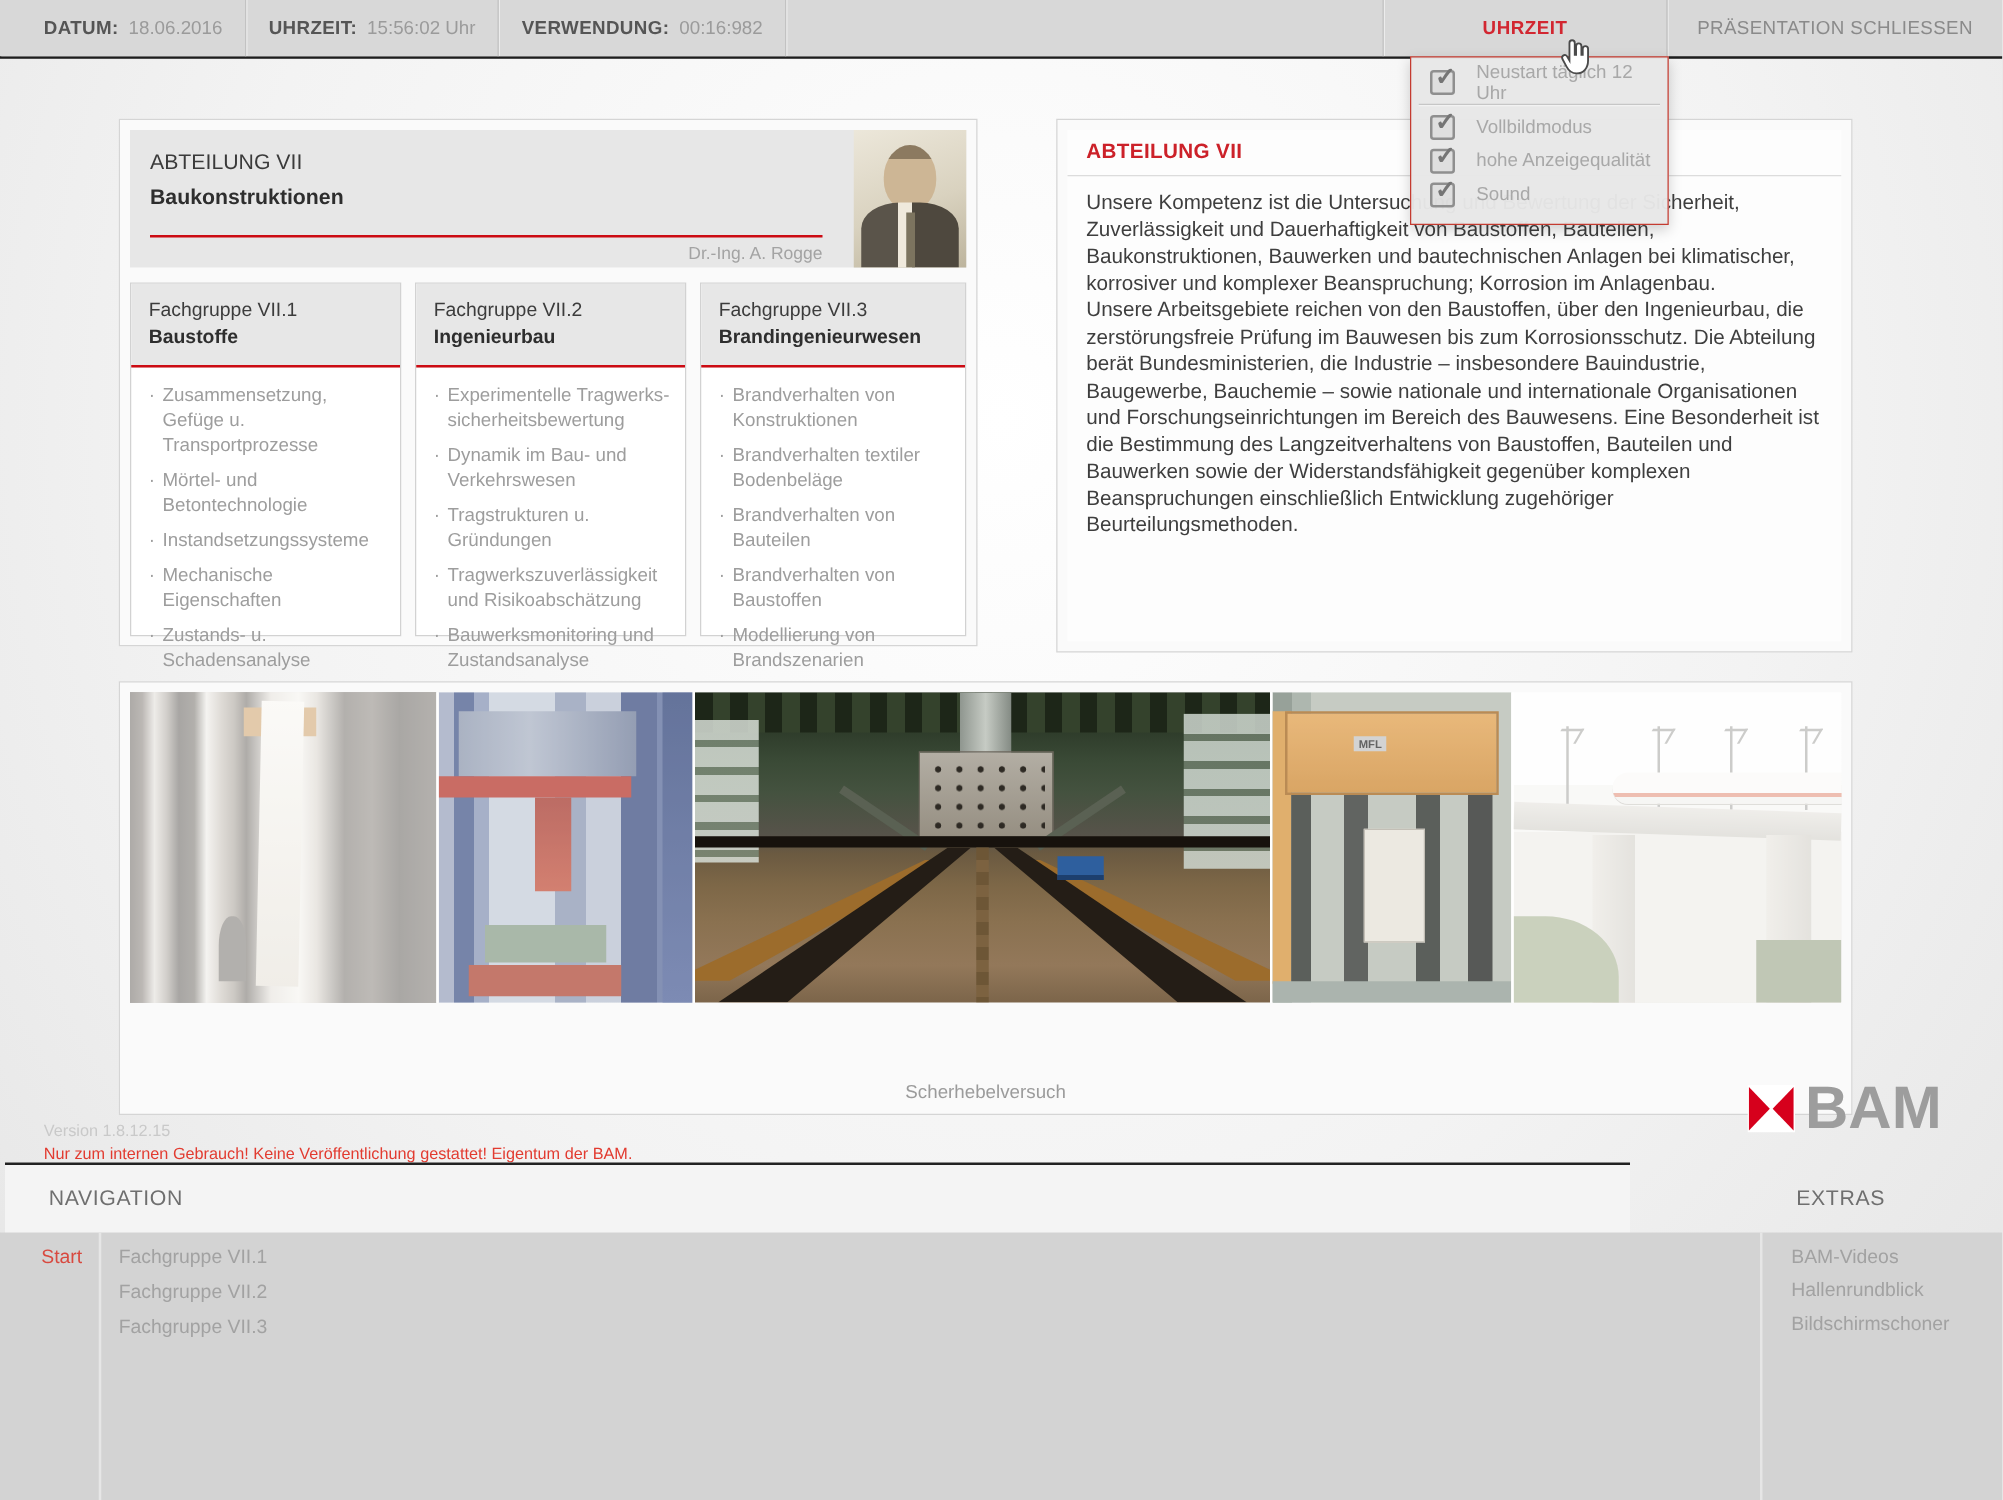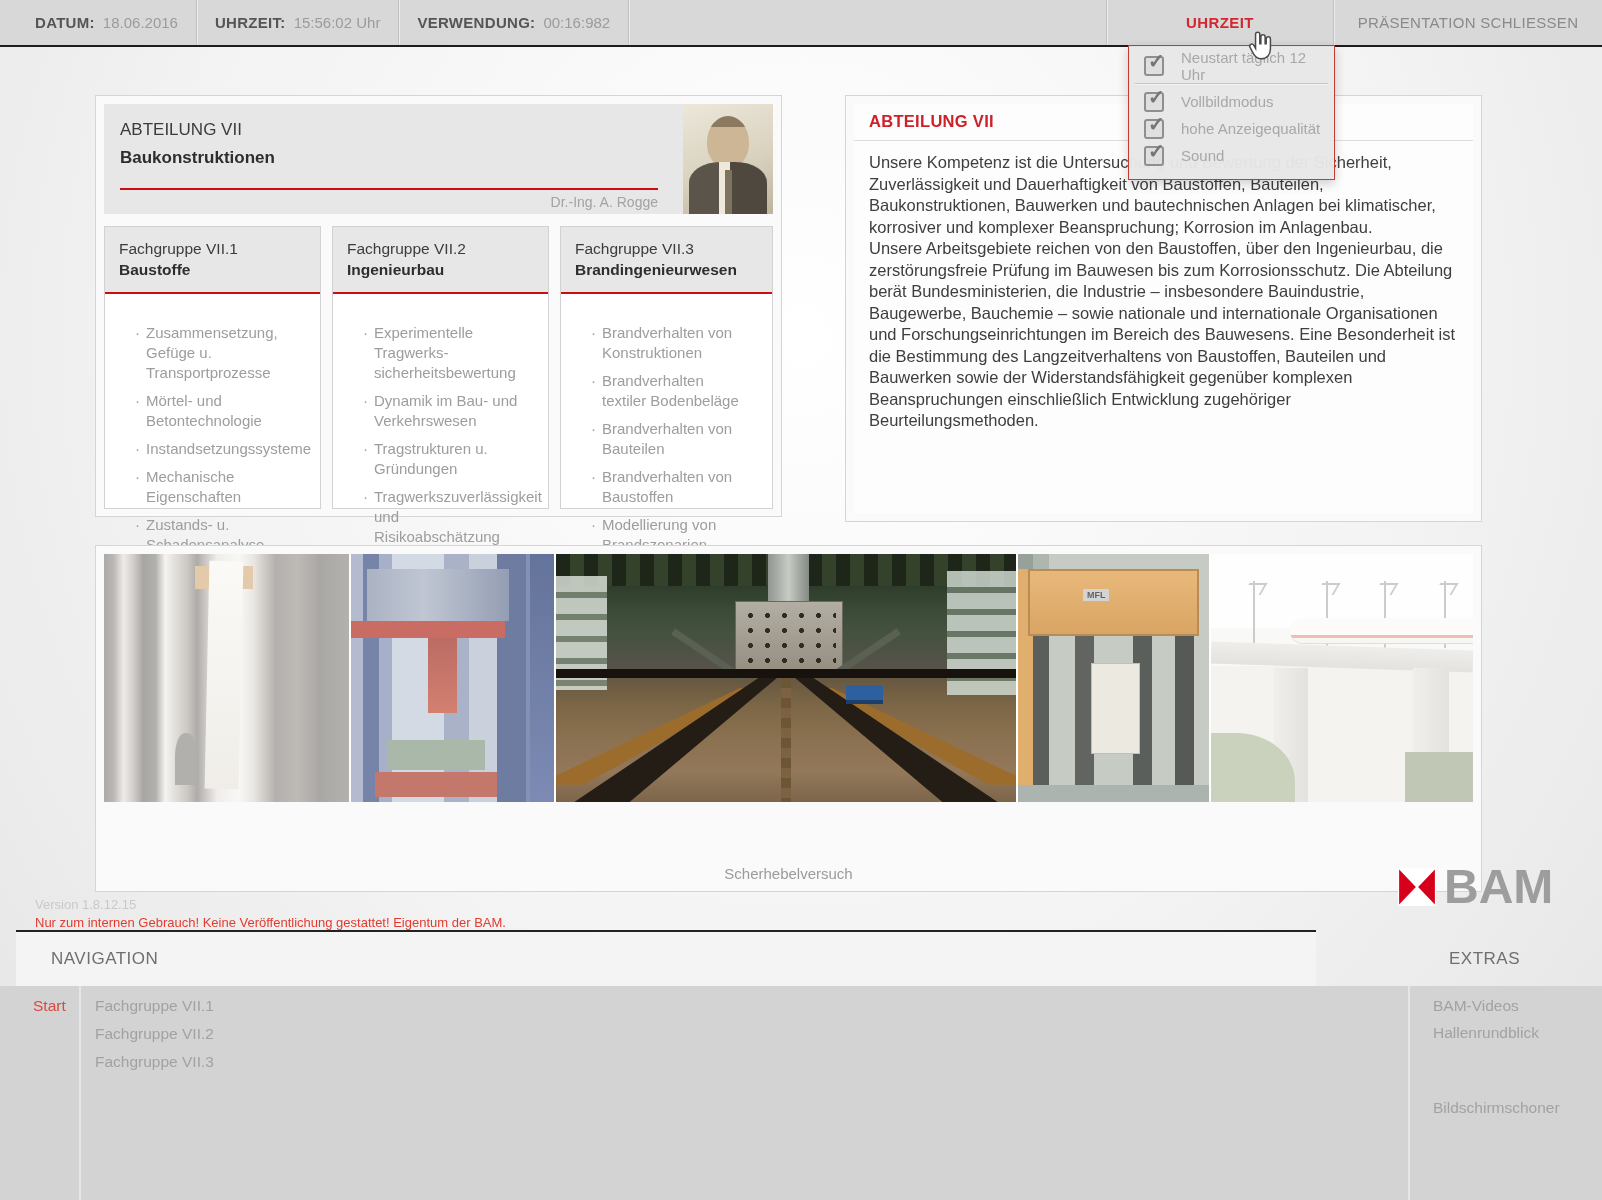"Zusammensetzung, Gefüge u." .group-list { margin: 16px -> 0 }
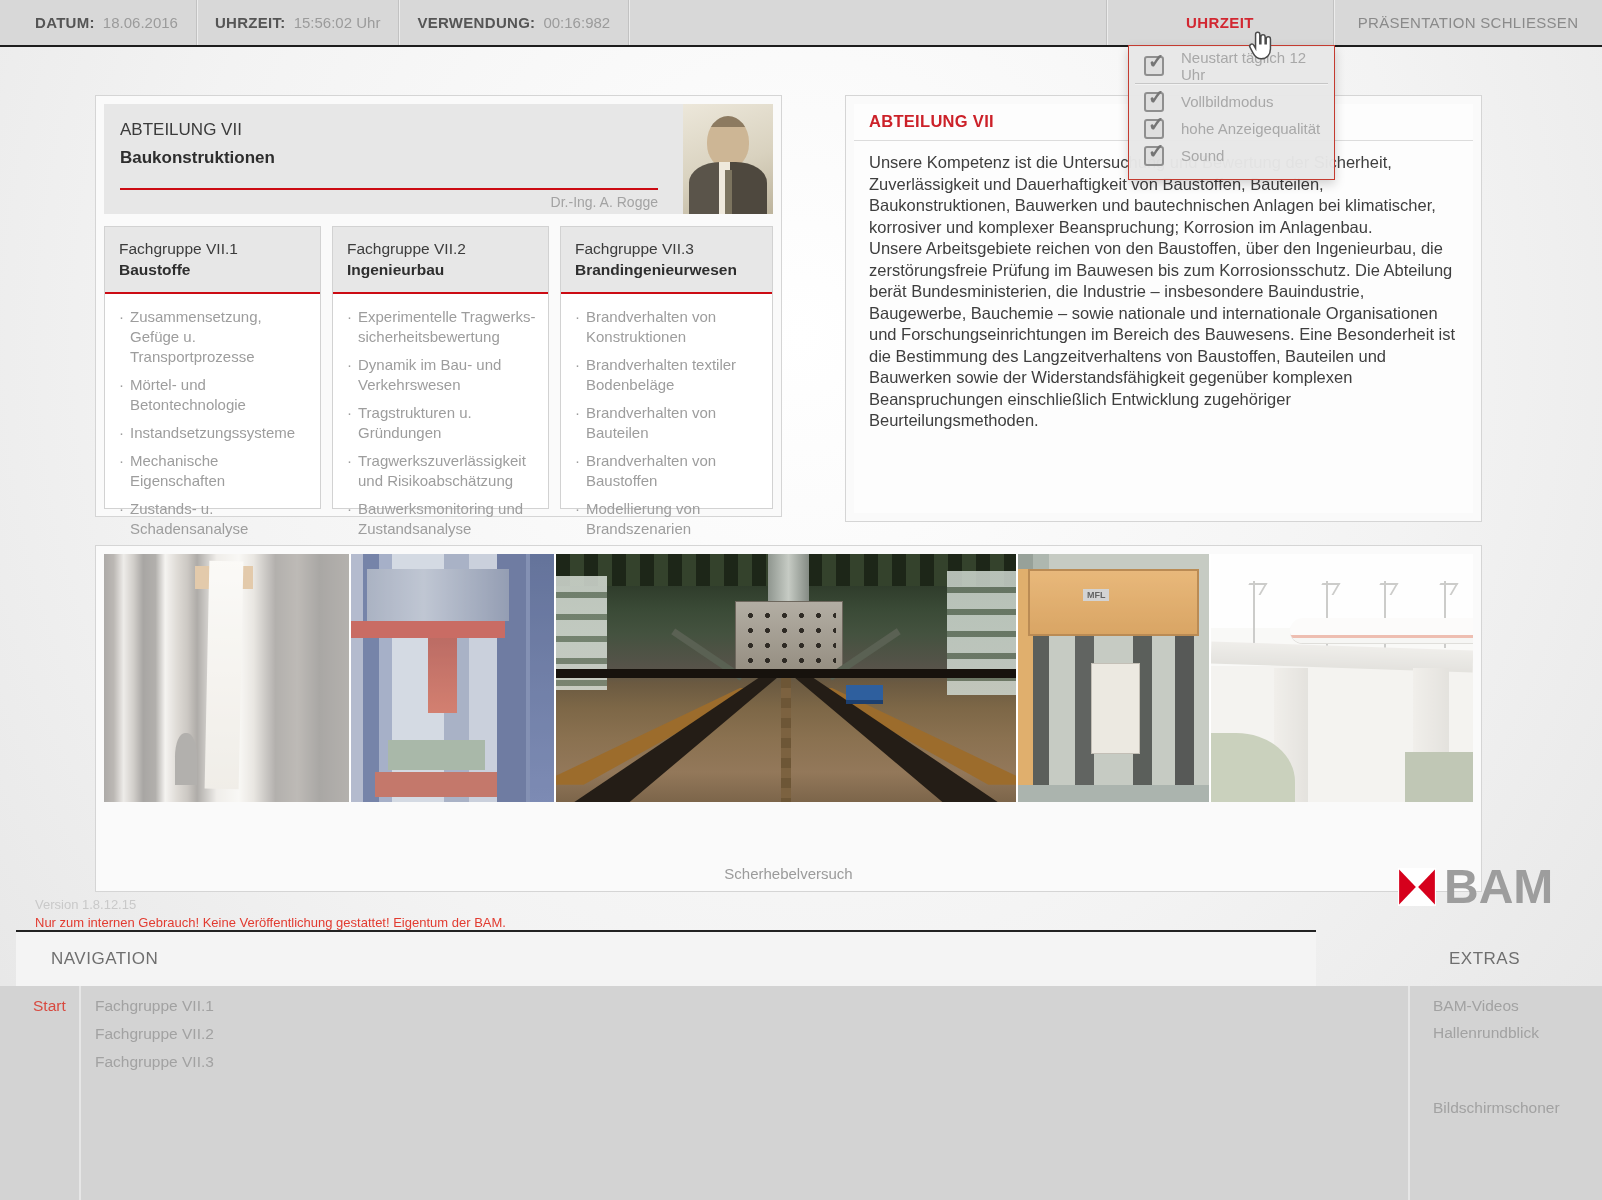"NAVIGATION" .navheader { left: 16px -> 4px }
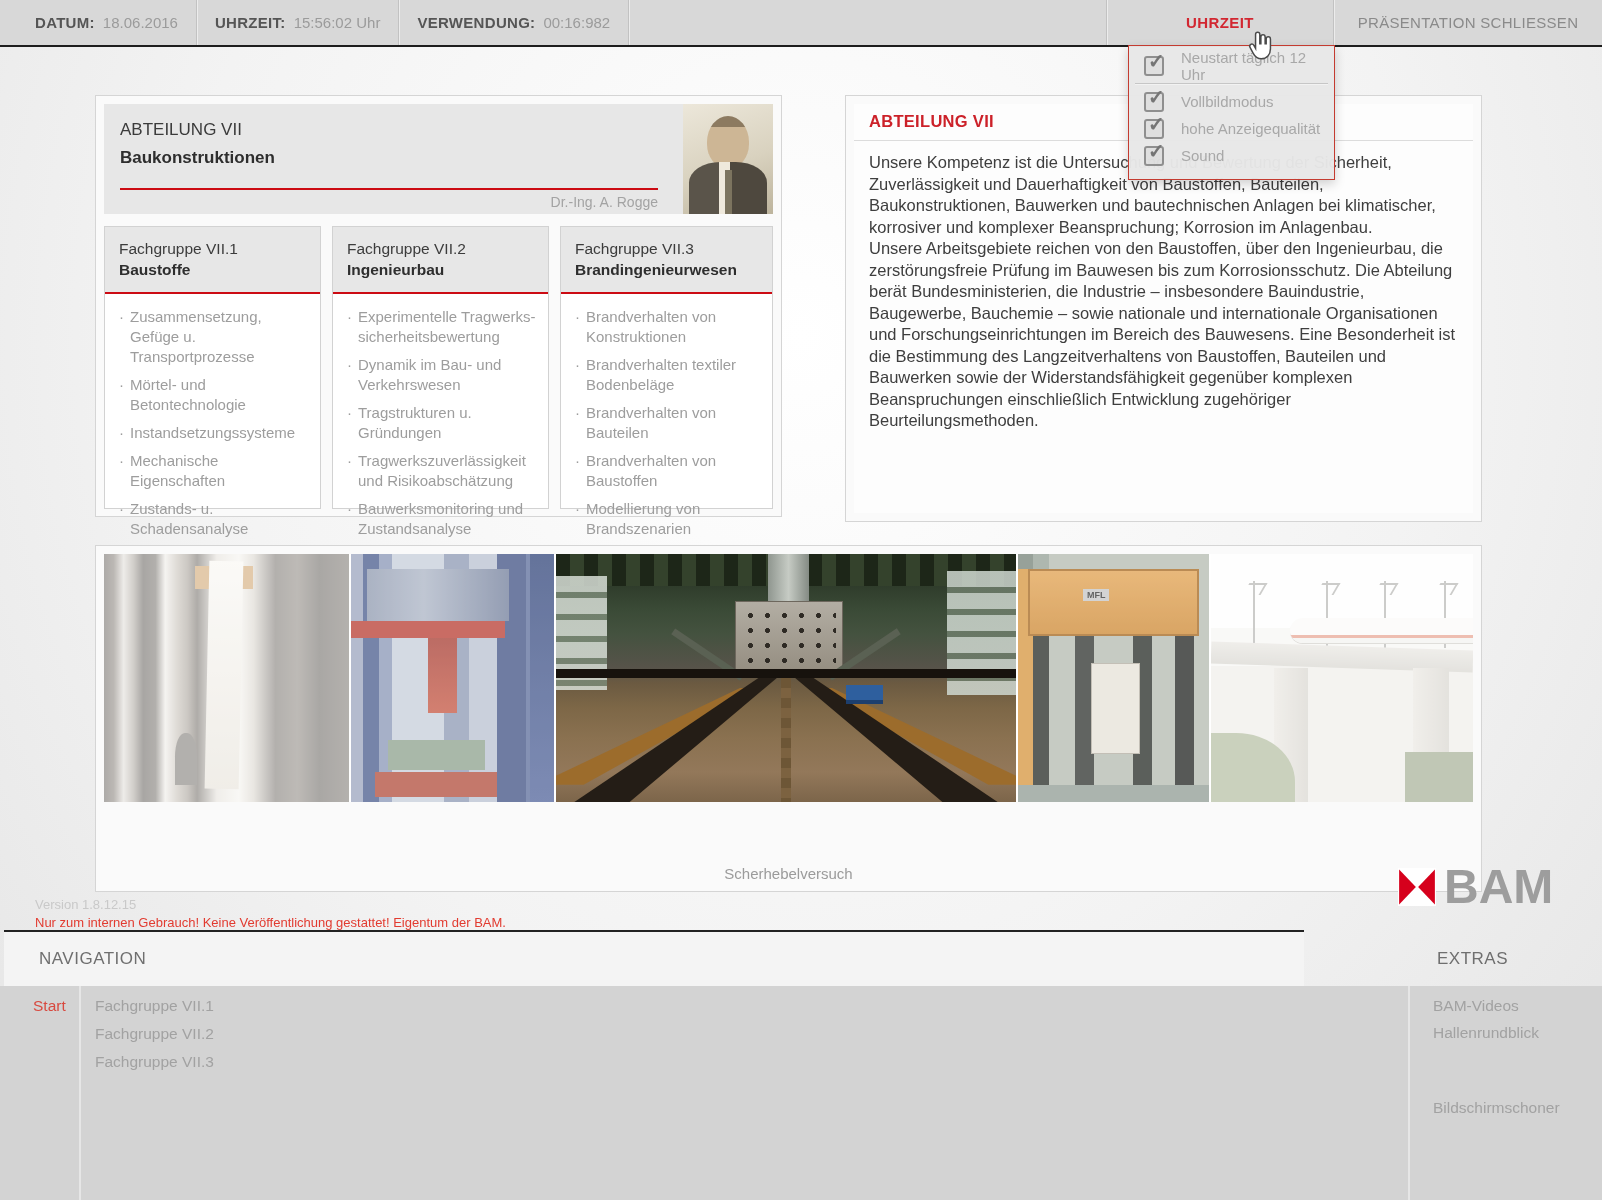"Bildschirmschoner" .ex2 { margin-top: 48px -> none }
